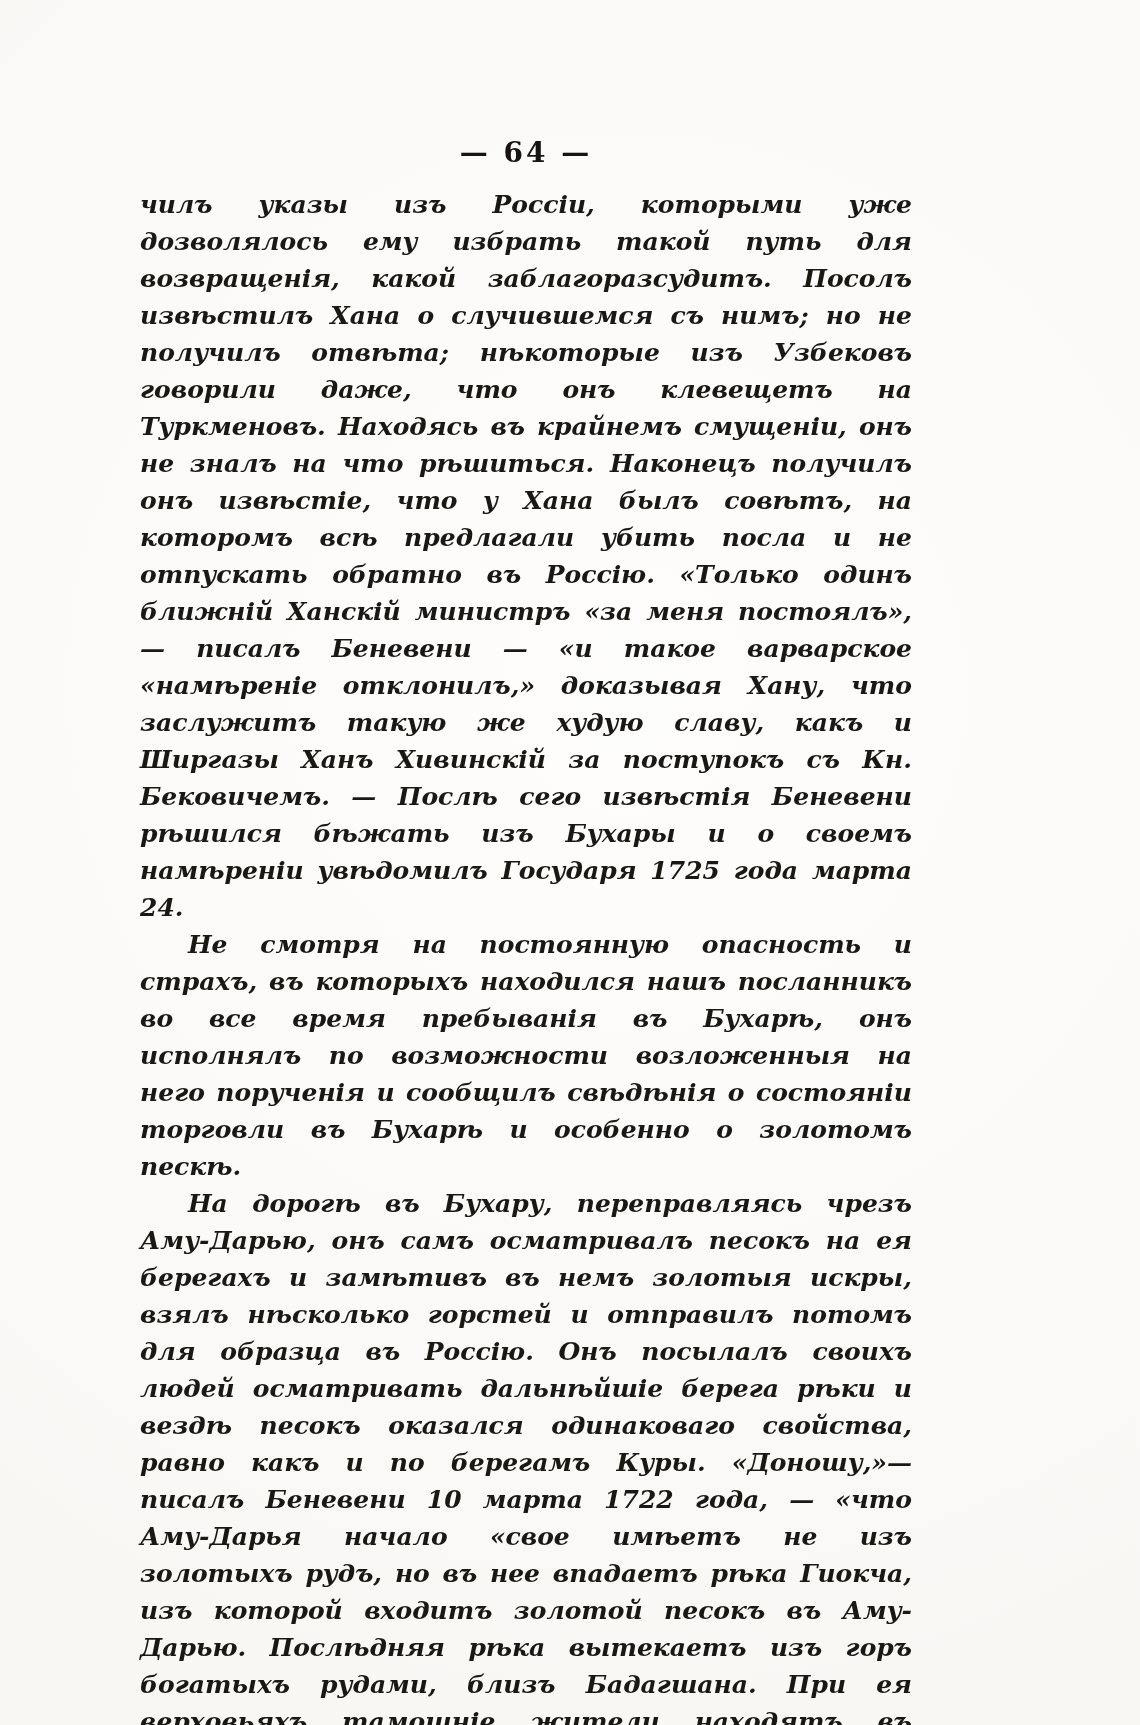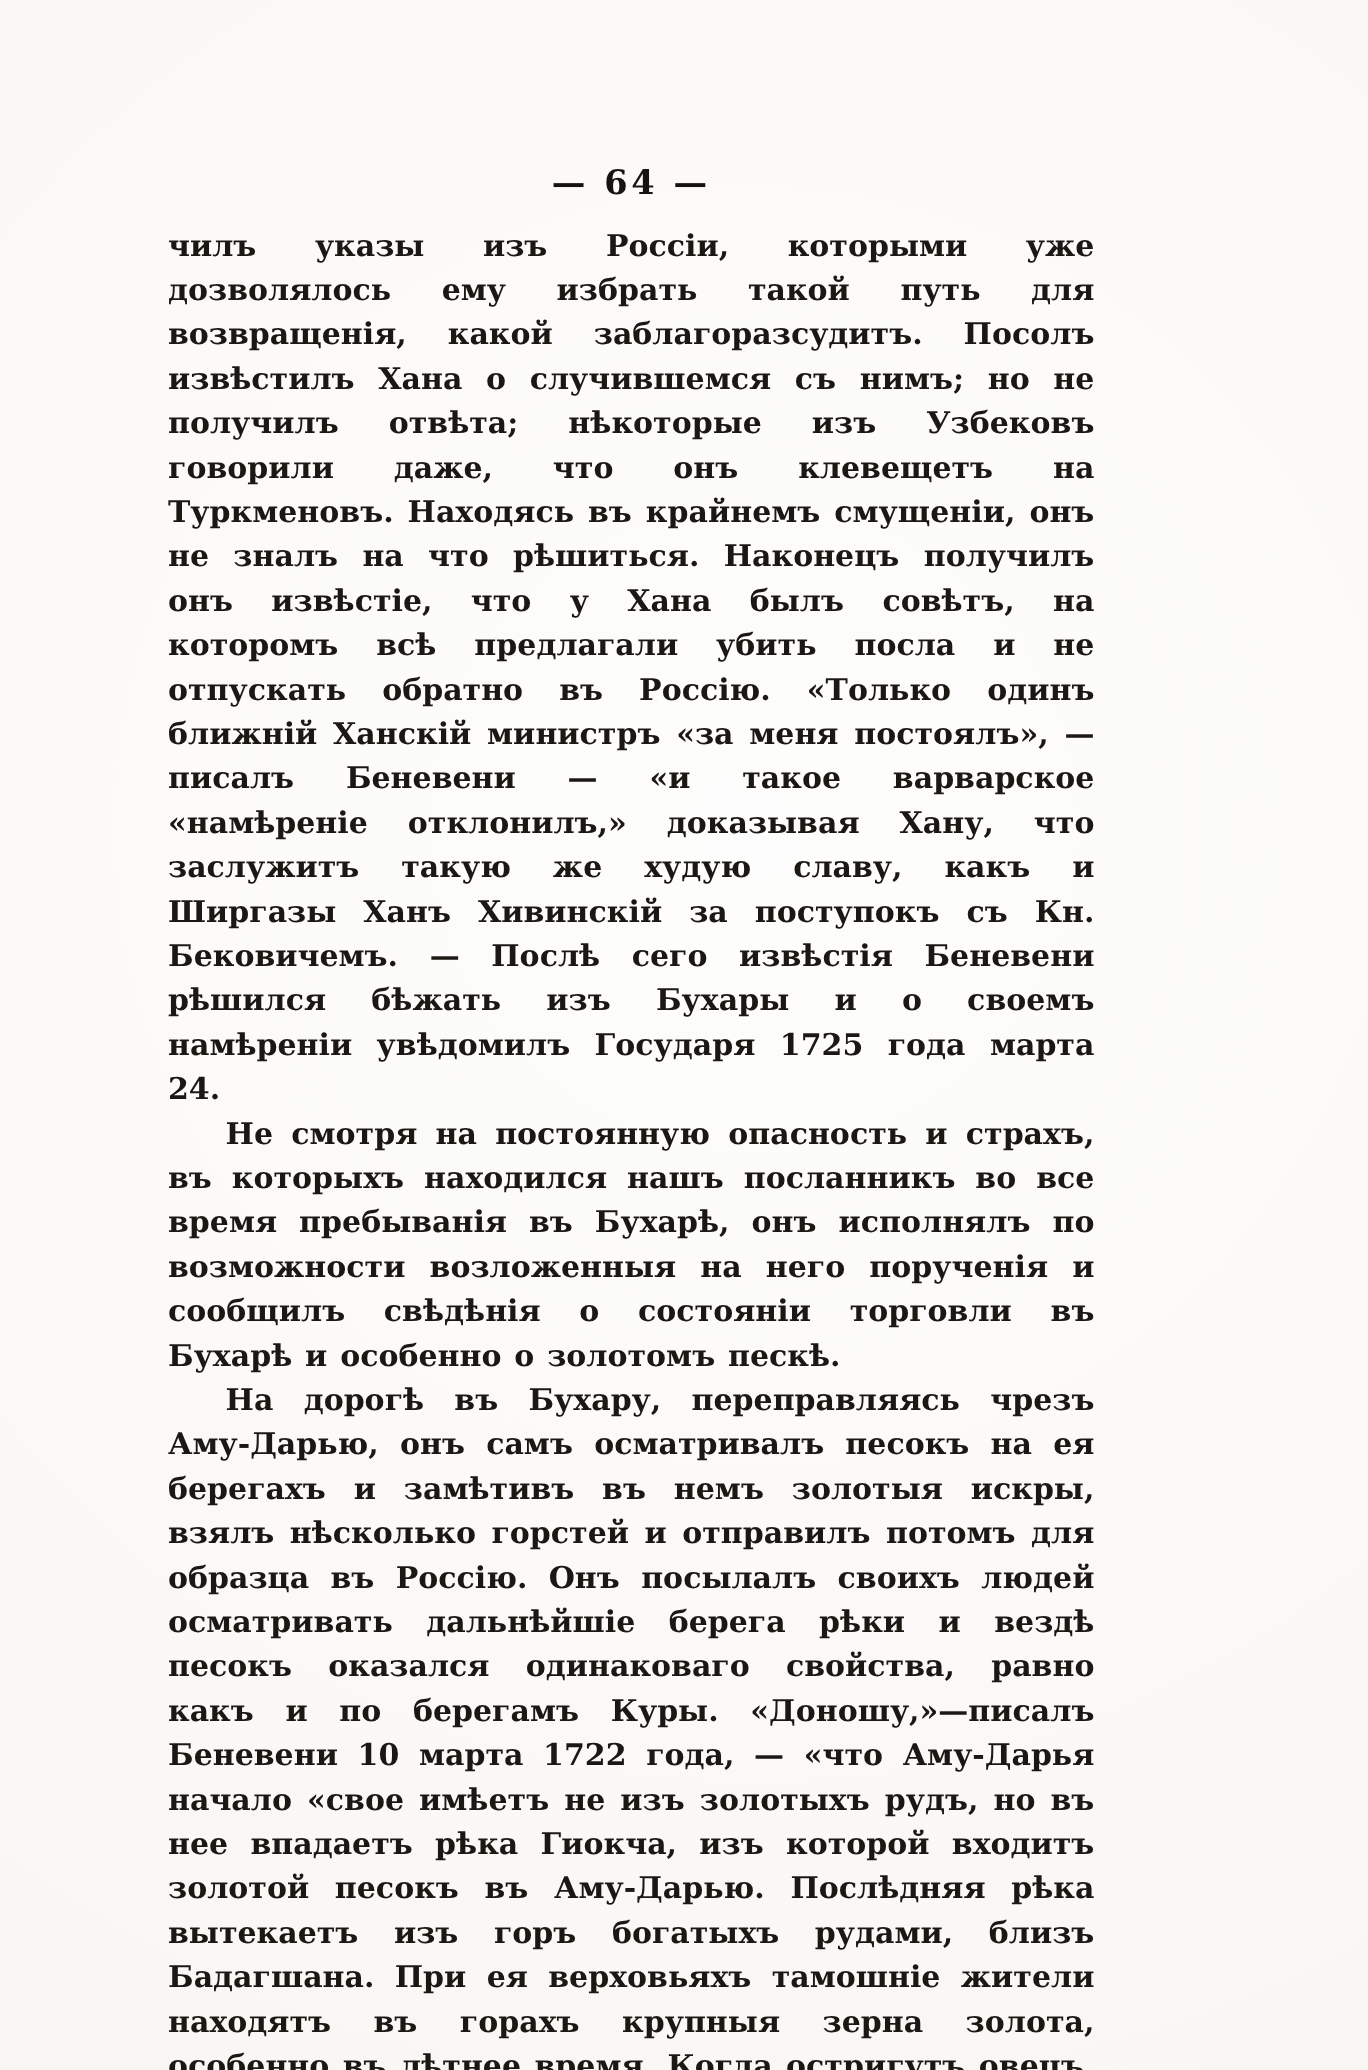"чилъ указы изъ Россіи, которыми" .text-block p { font-style: none -> italic }
